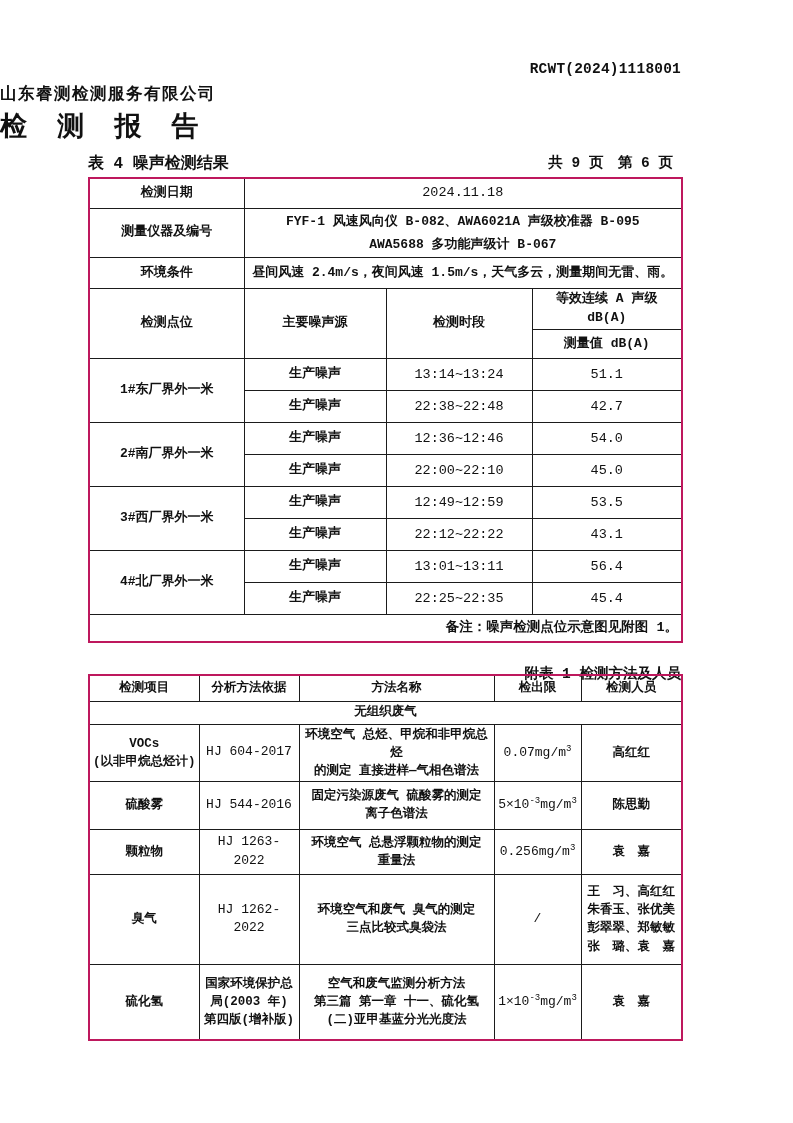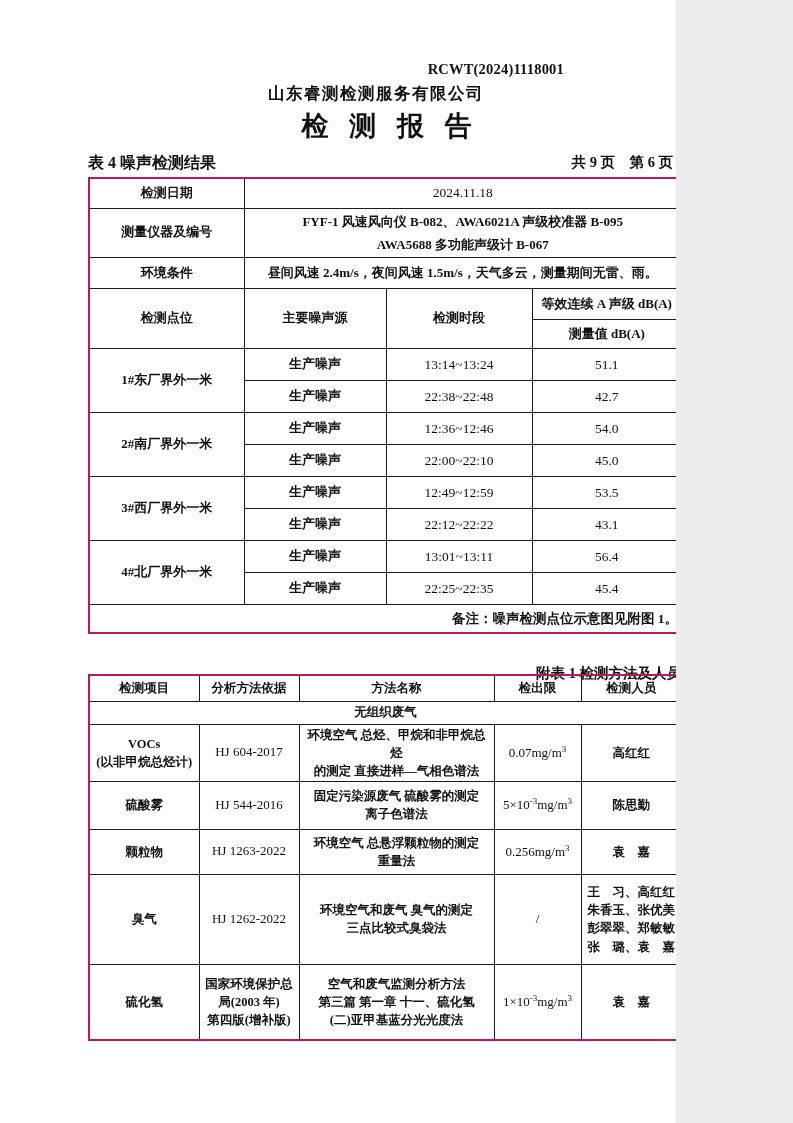"RCWT(2024)1118001" .page { font-family: Liberation Serif, serif -> Liberation Mono, monospace; width: 676px -> 793px }
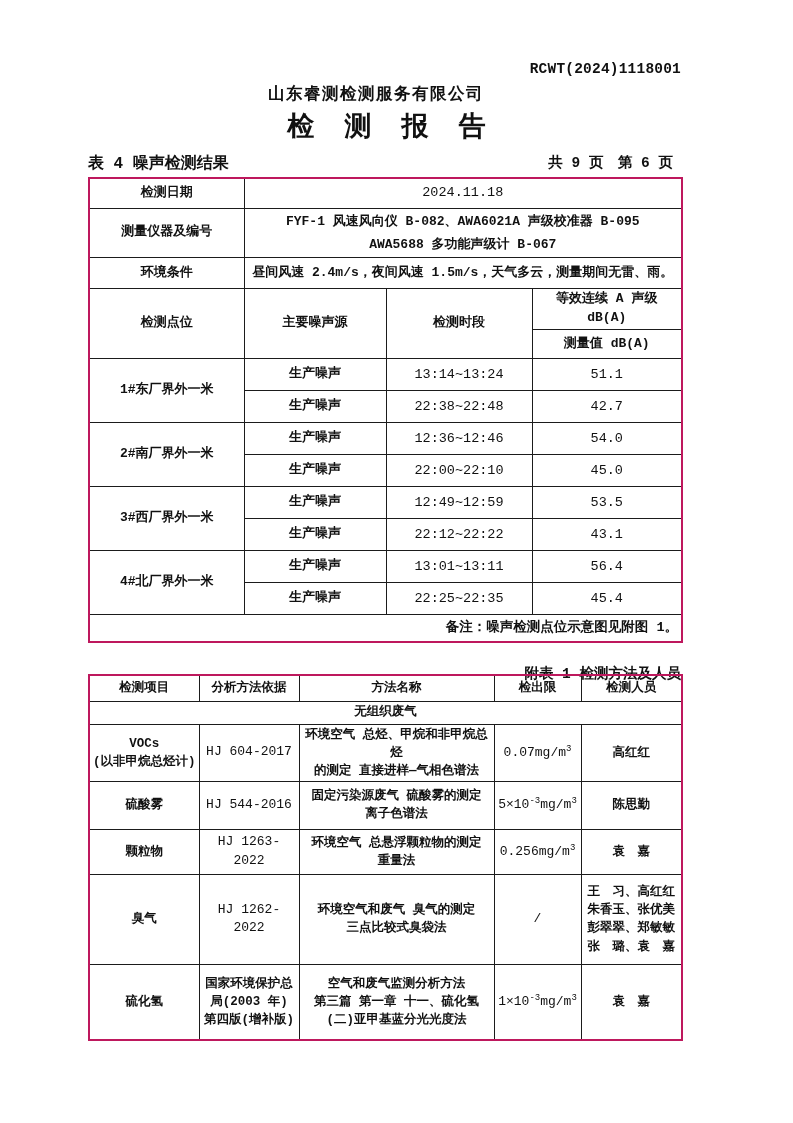"山东睿测检测服务有限公司" .company { text-align: center -> none }
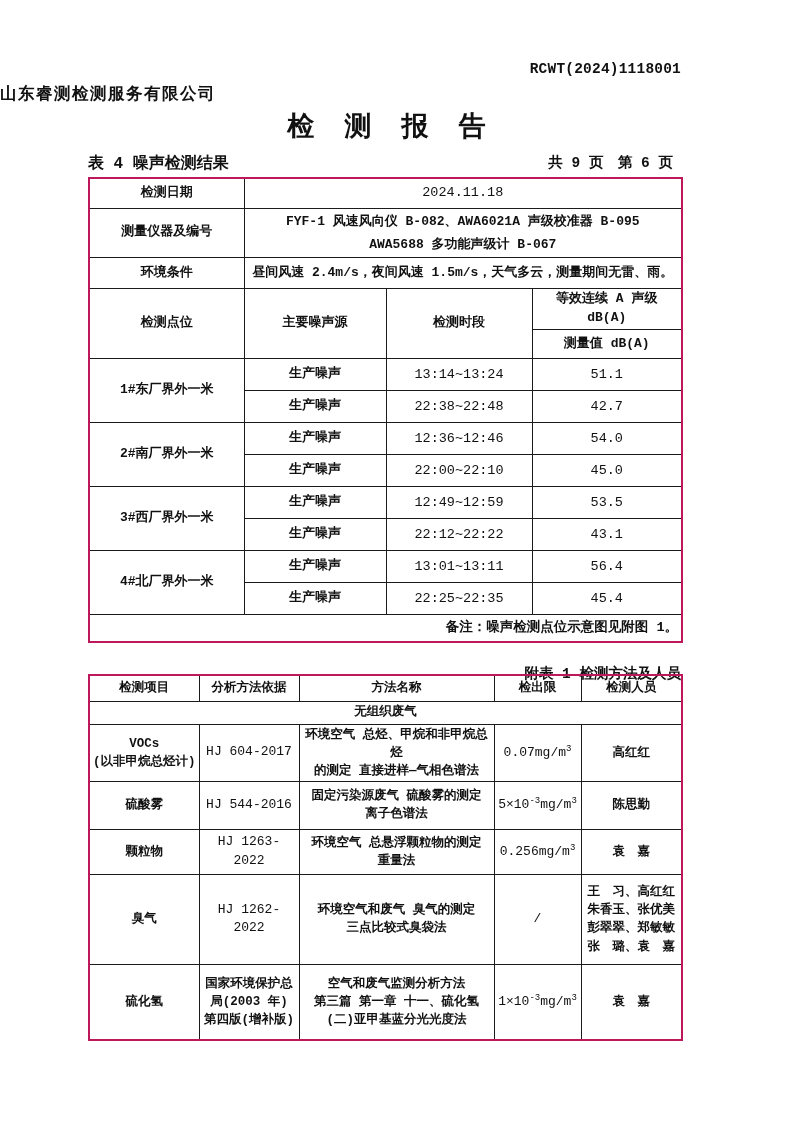"检 测 报 告" .doc-title { padding-left: 24px -> none; text-align: center -> none }
